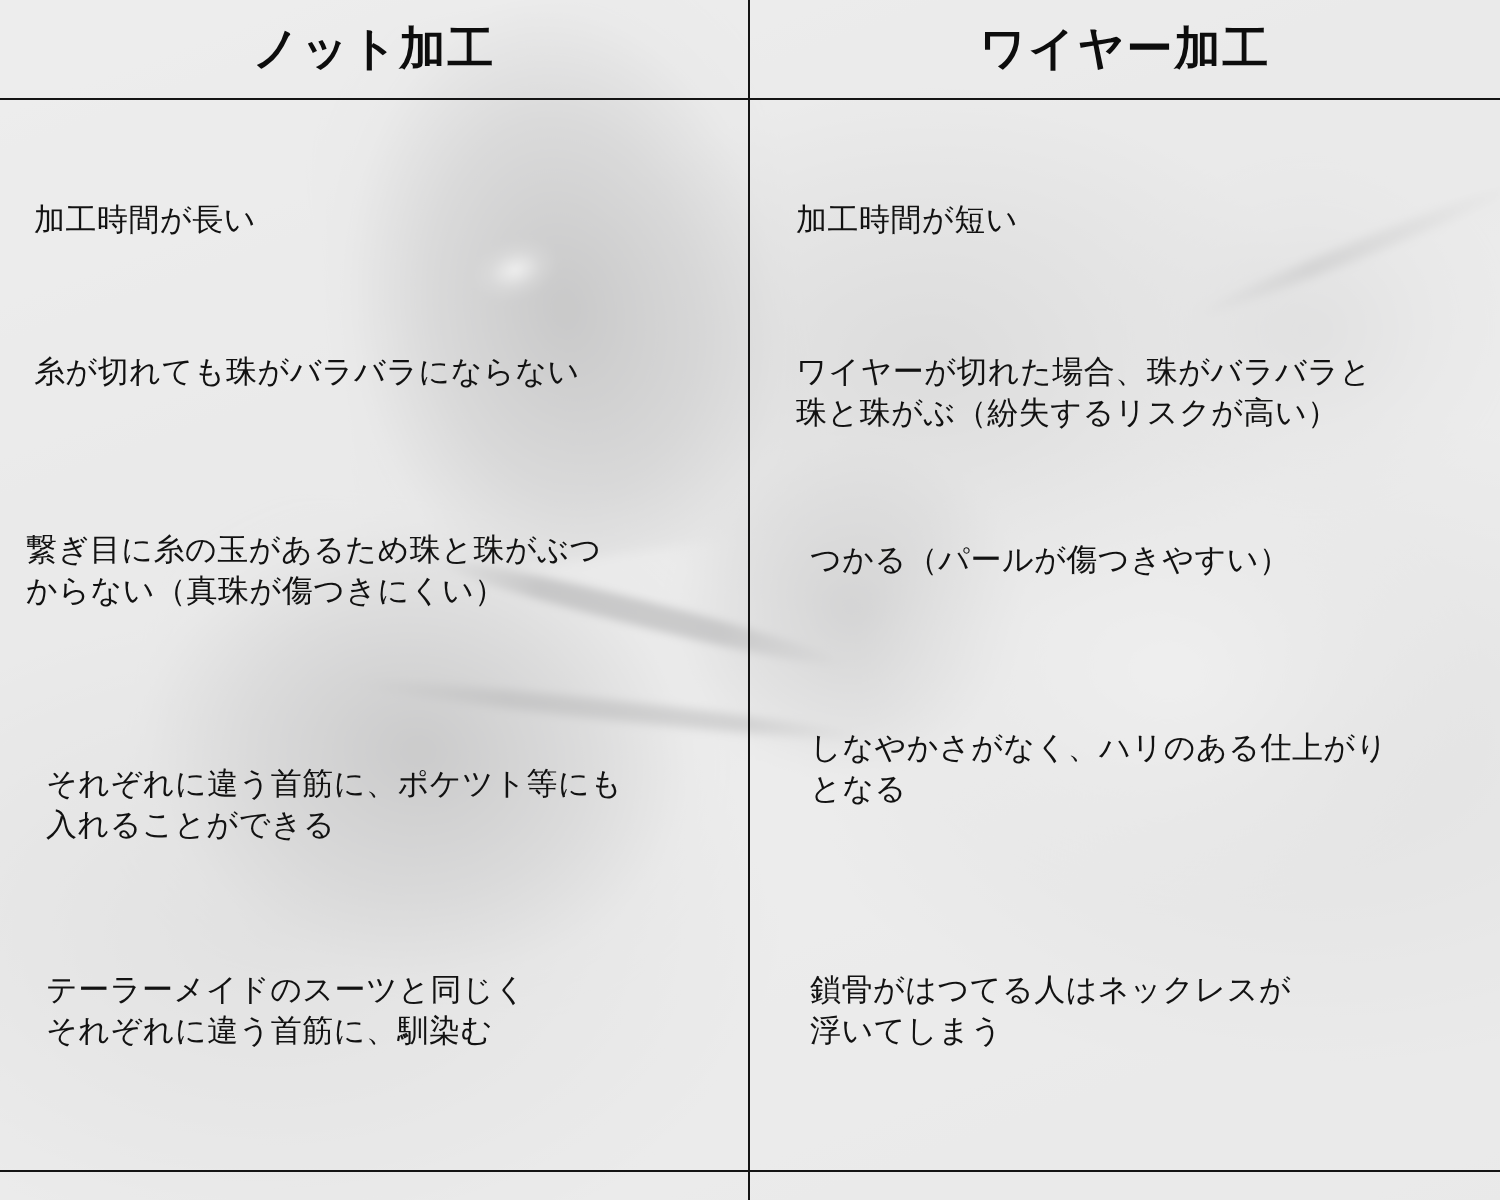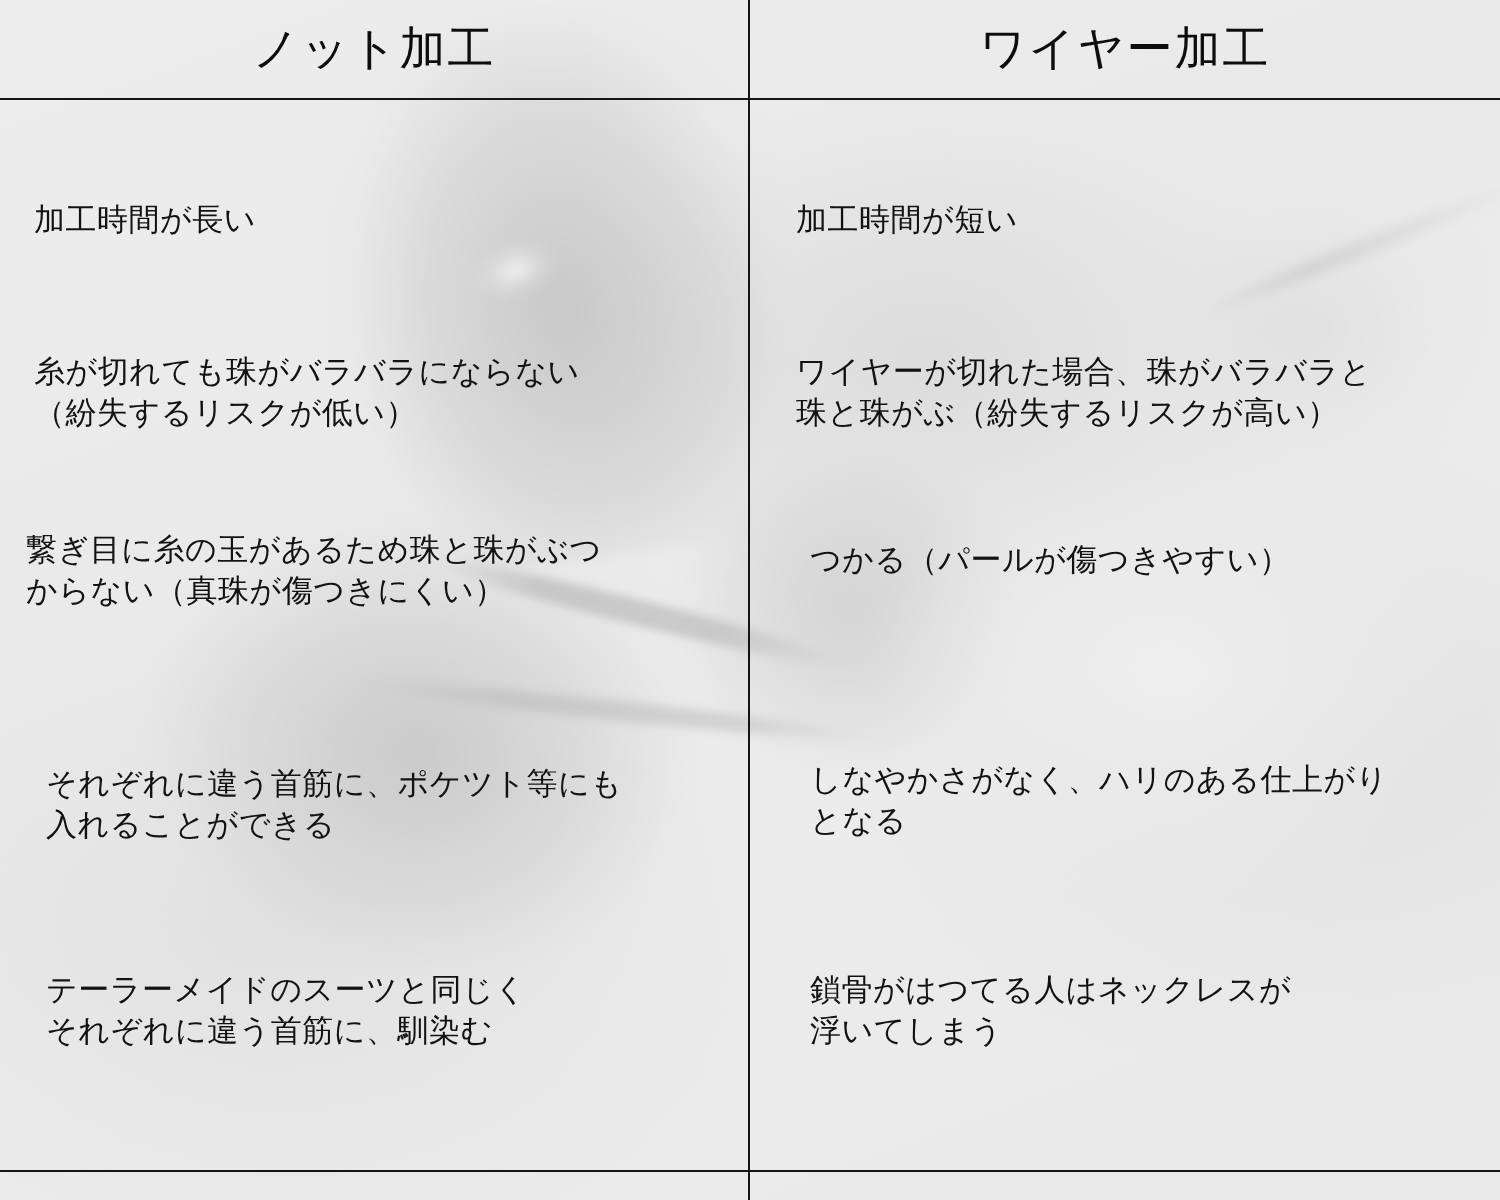"ノット加工" .col-head .title { font-weight: normal -> bold }
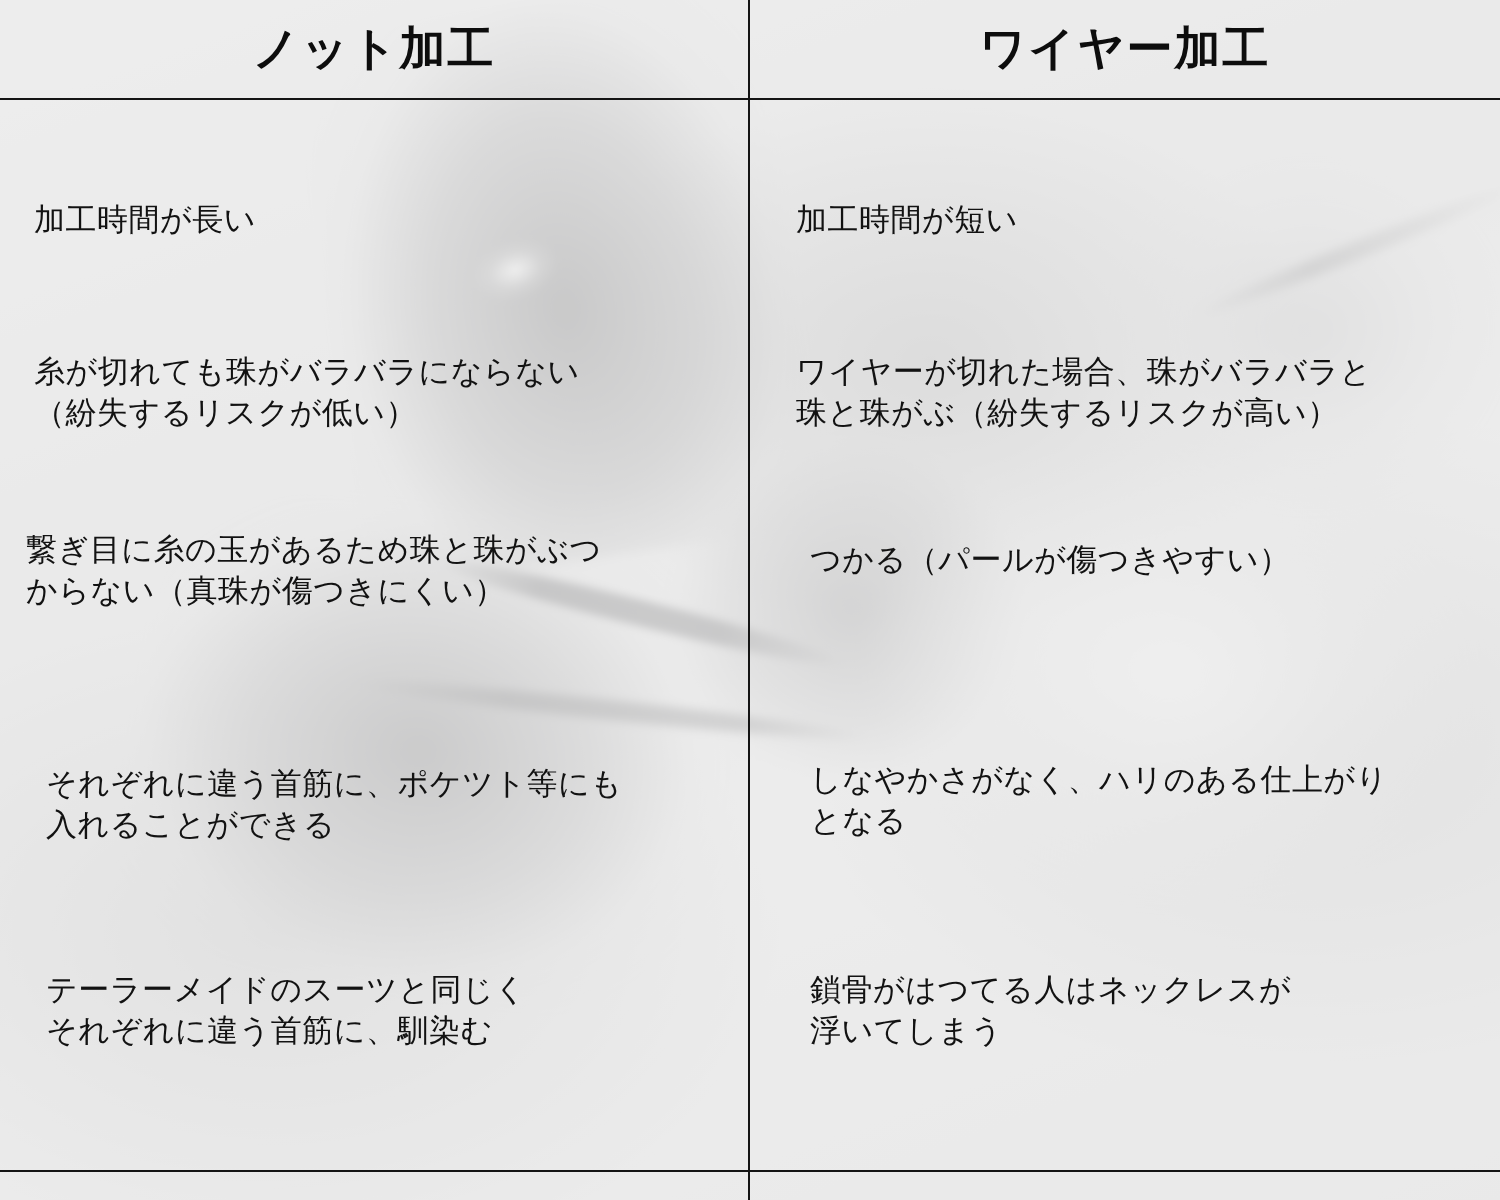"（紛失するリスクが低い）" p { html: <p>（紛失するリスクが低い）</p> -> none }
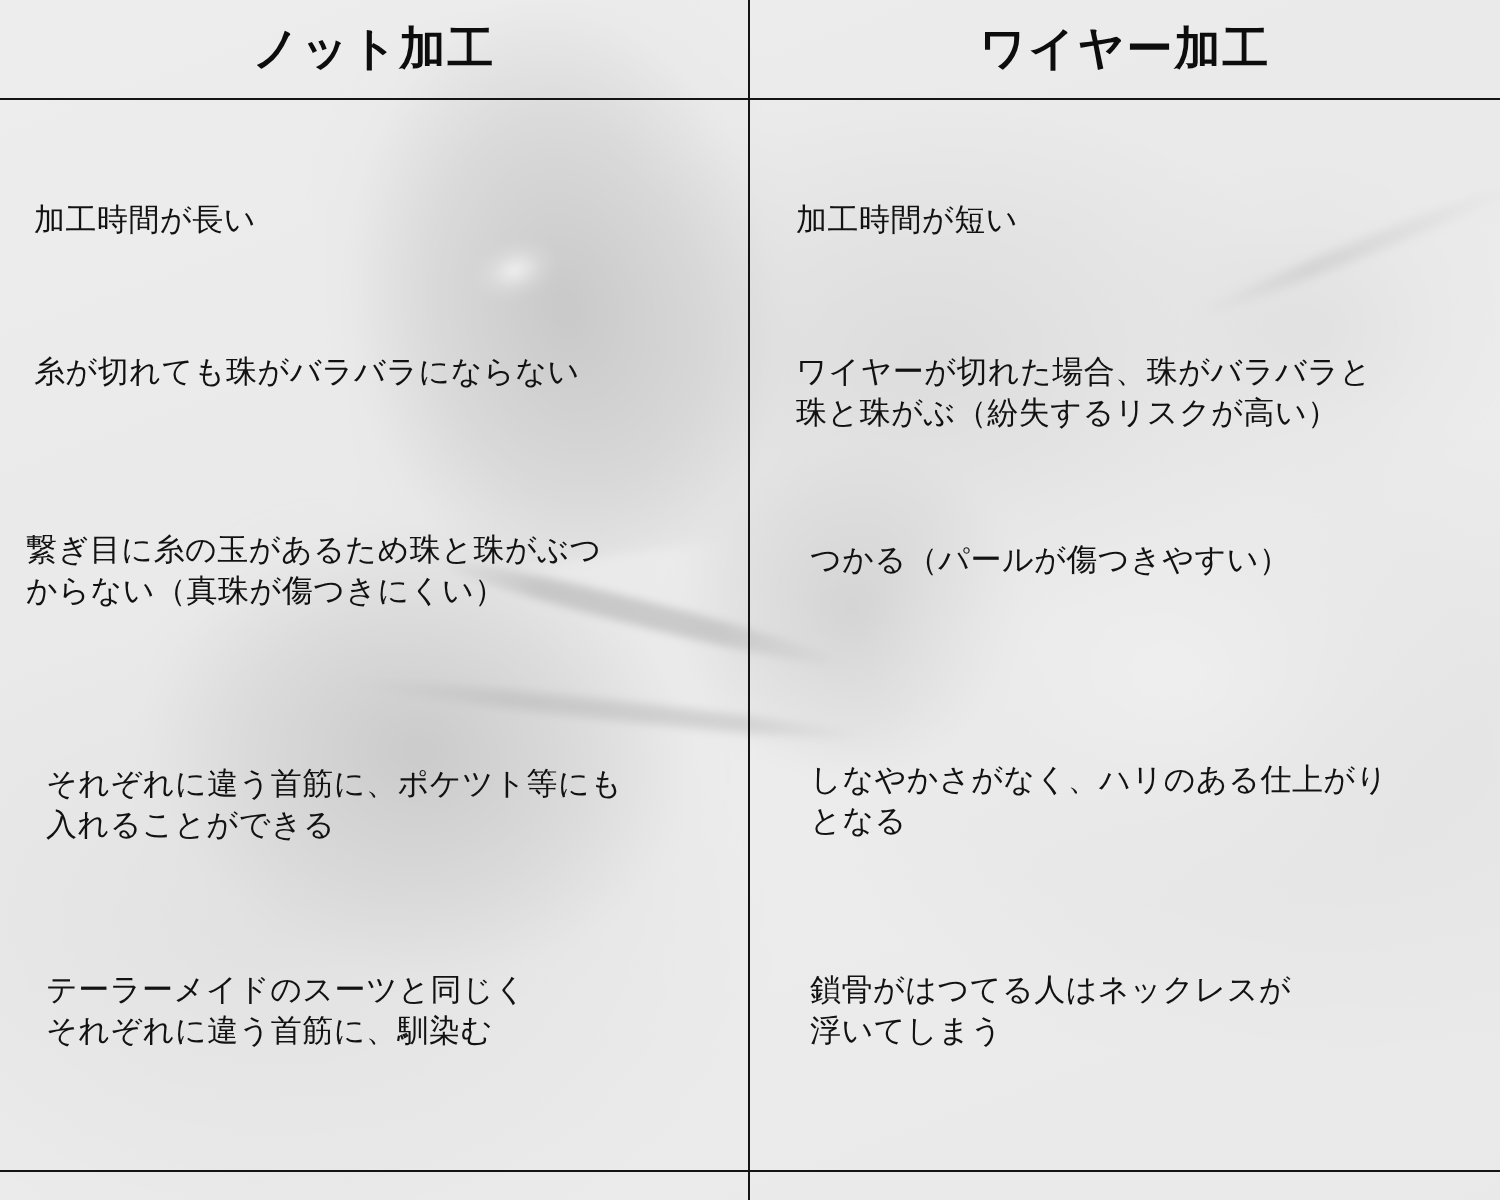"しなやかさがなく、ハリのある仕上がり" .R4 { top: 660px -> 628px }
